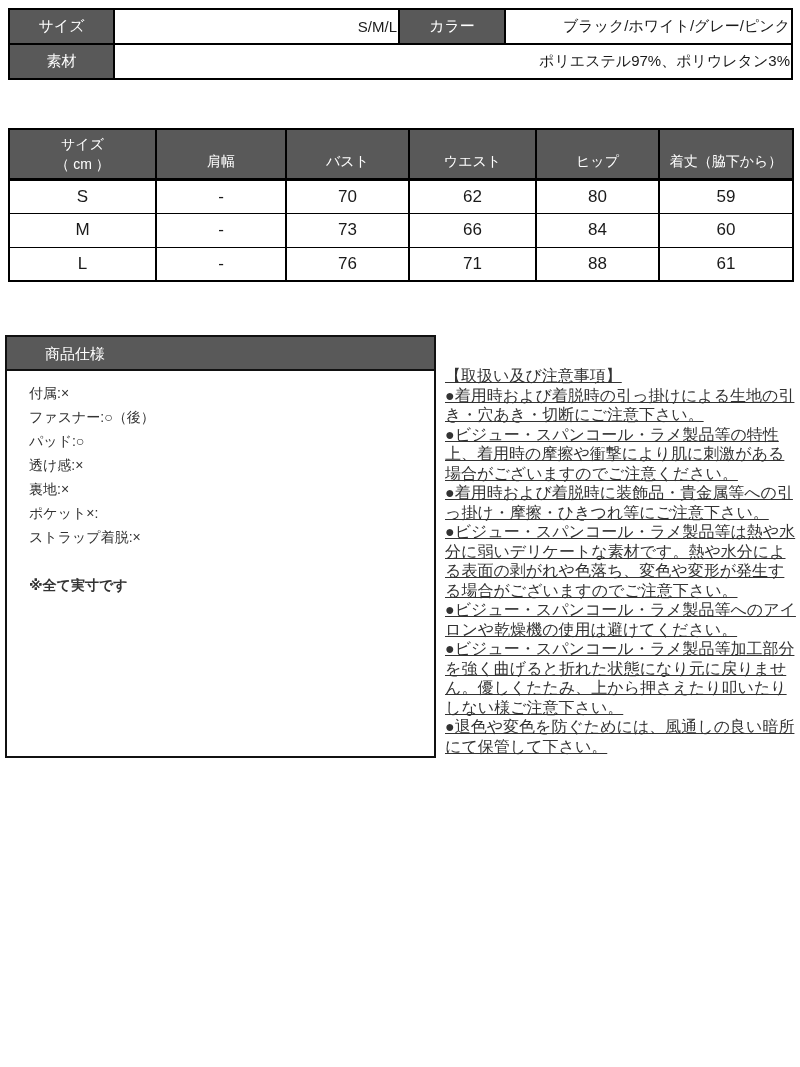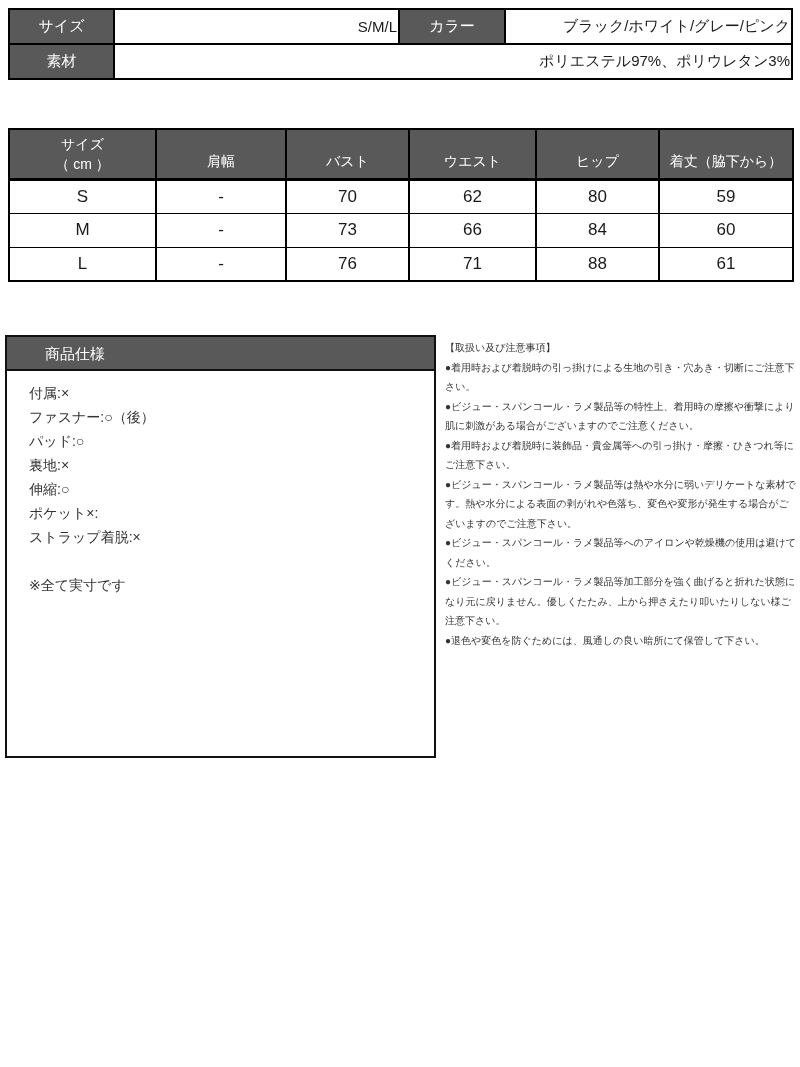"【取扱い及び注意事項】" .notes { font-size: 10px -> 16px; text-decoration: none -> underline; top: 338px -> 366px }
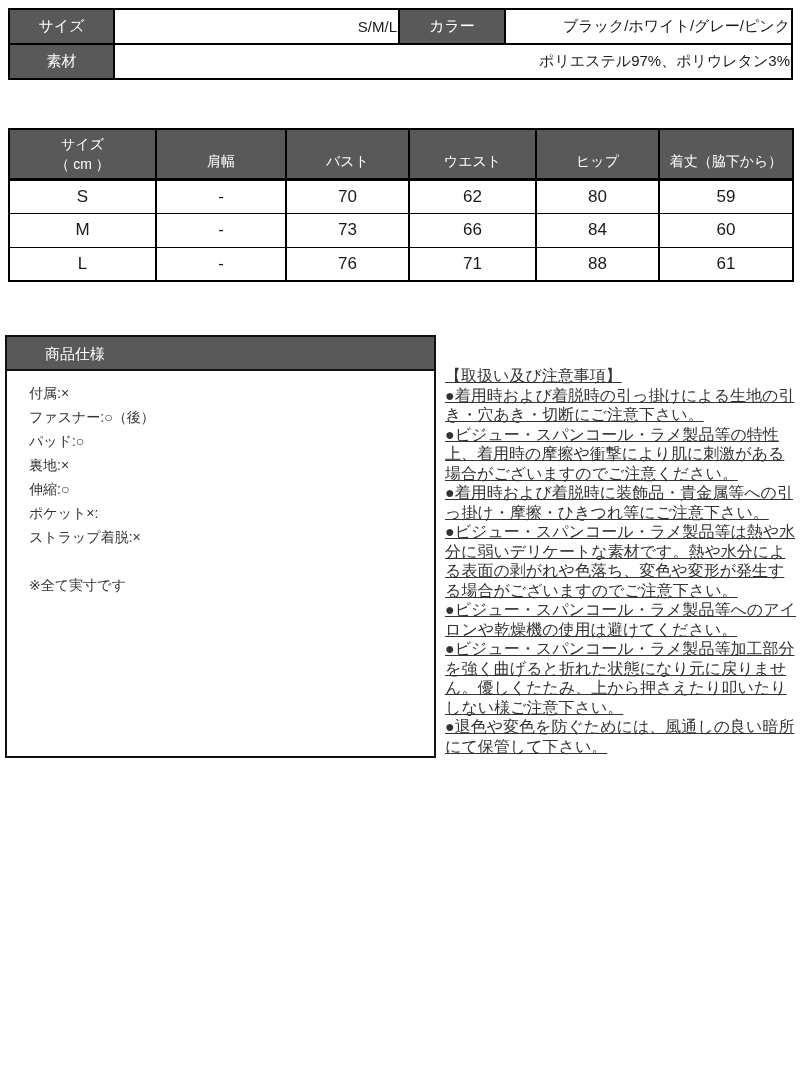"透け感:×" div.spec-item { html: none -> <div>透け感:×</div> }
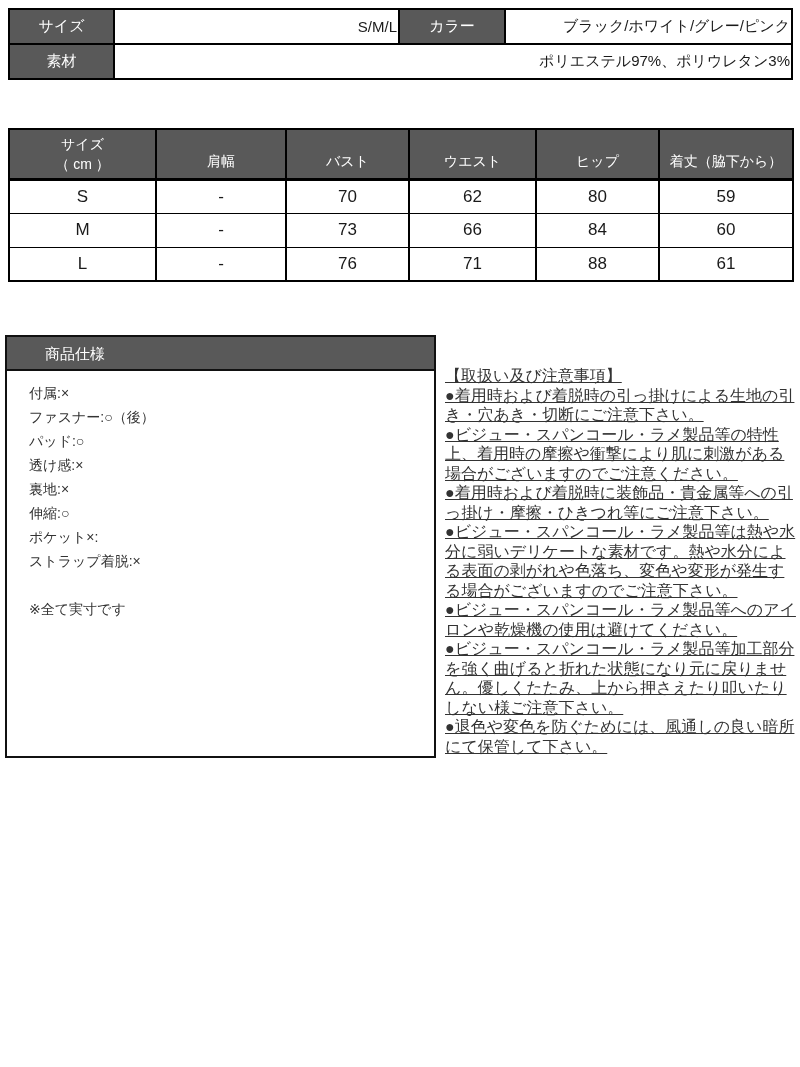"伸縮:○" div.spec-item { html: <div>伸縮:○</div> -> none }
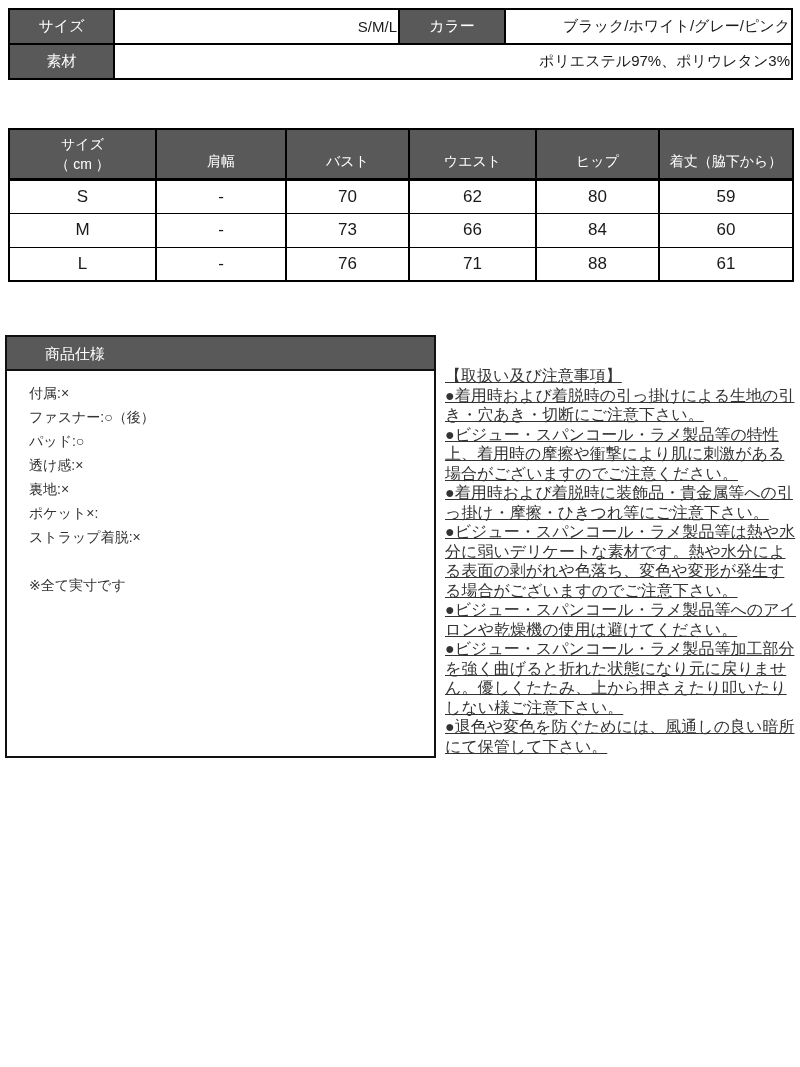"※全て実寸です" .spec-note { font-weight: none -> bold }
